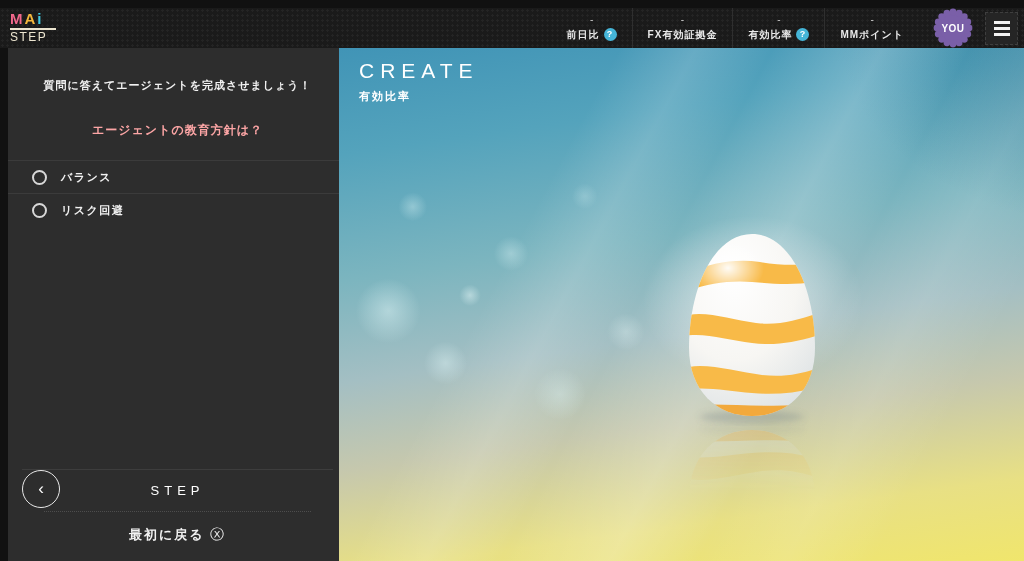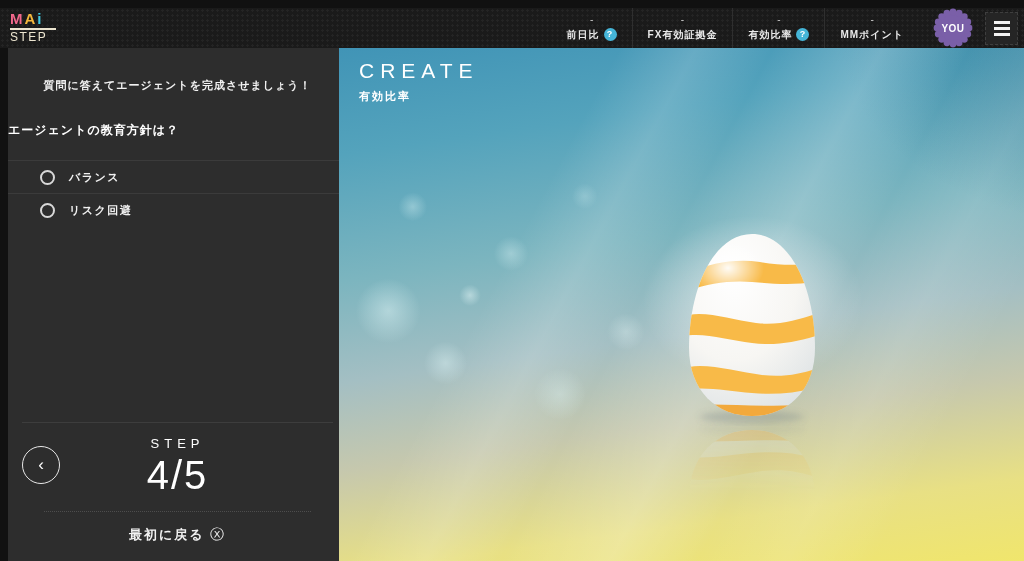"エージェントの教育方針は？" .sb-question { color: #ffffff -> #fca5a5; text-align: left -> center }
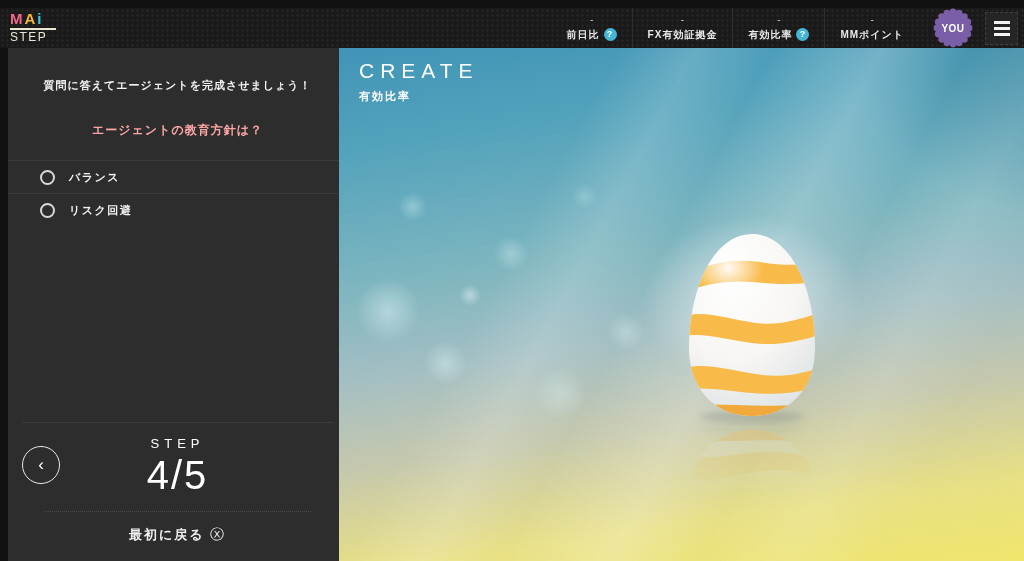"バランス" .option { padding-left: 32px -> 24px }
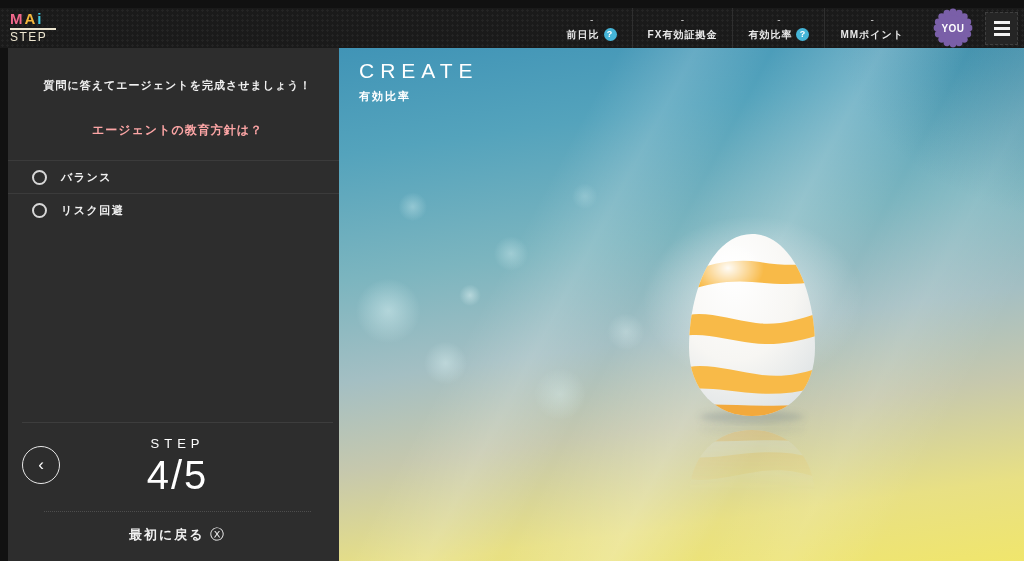"4/5" div.step-value { html: <div>4/5</div> -> none }
